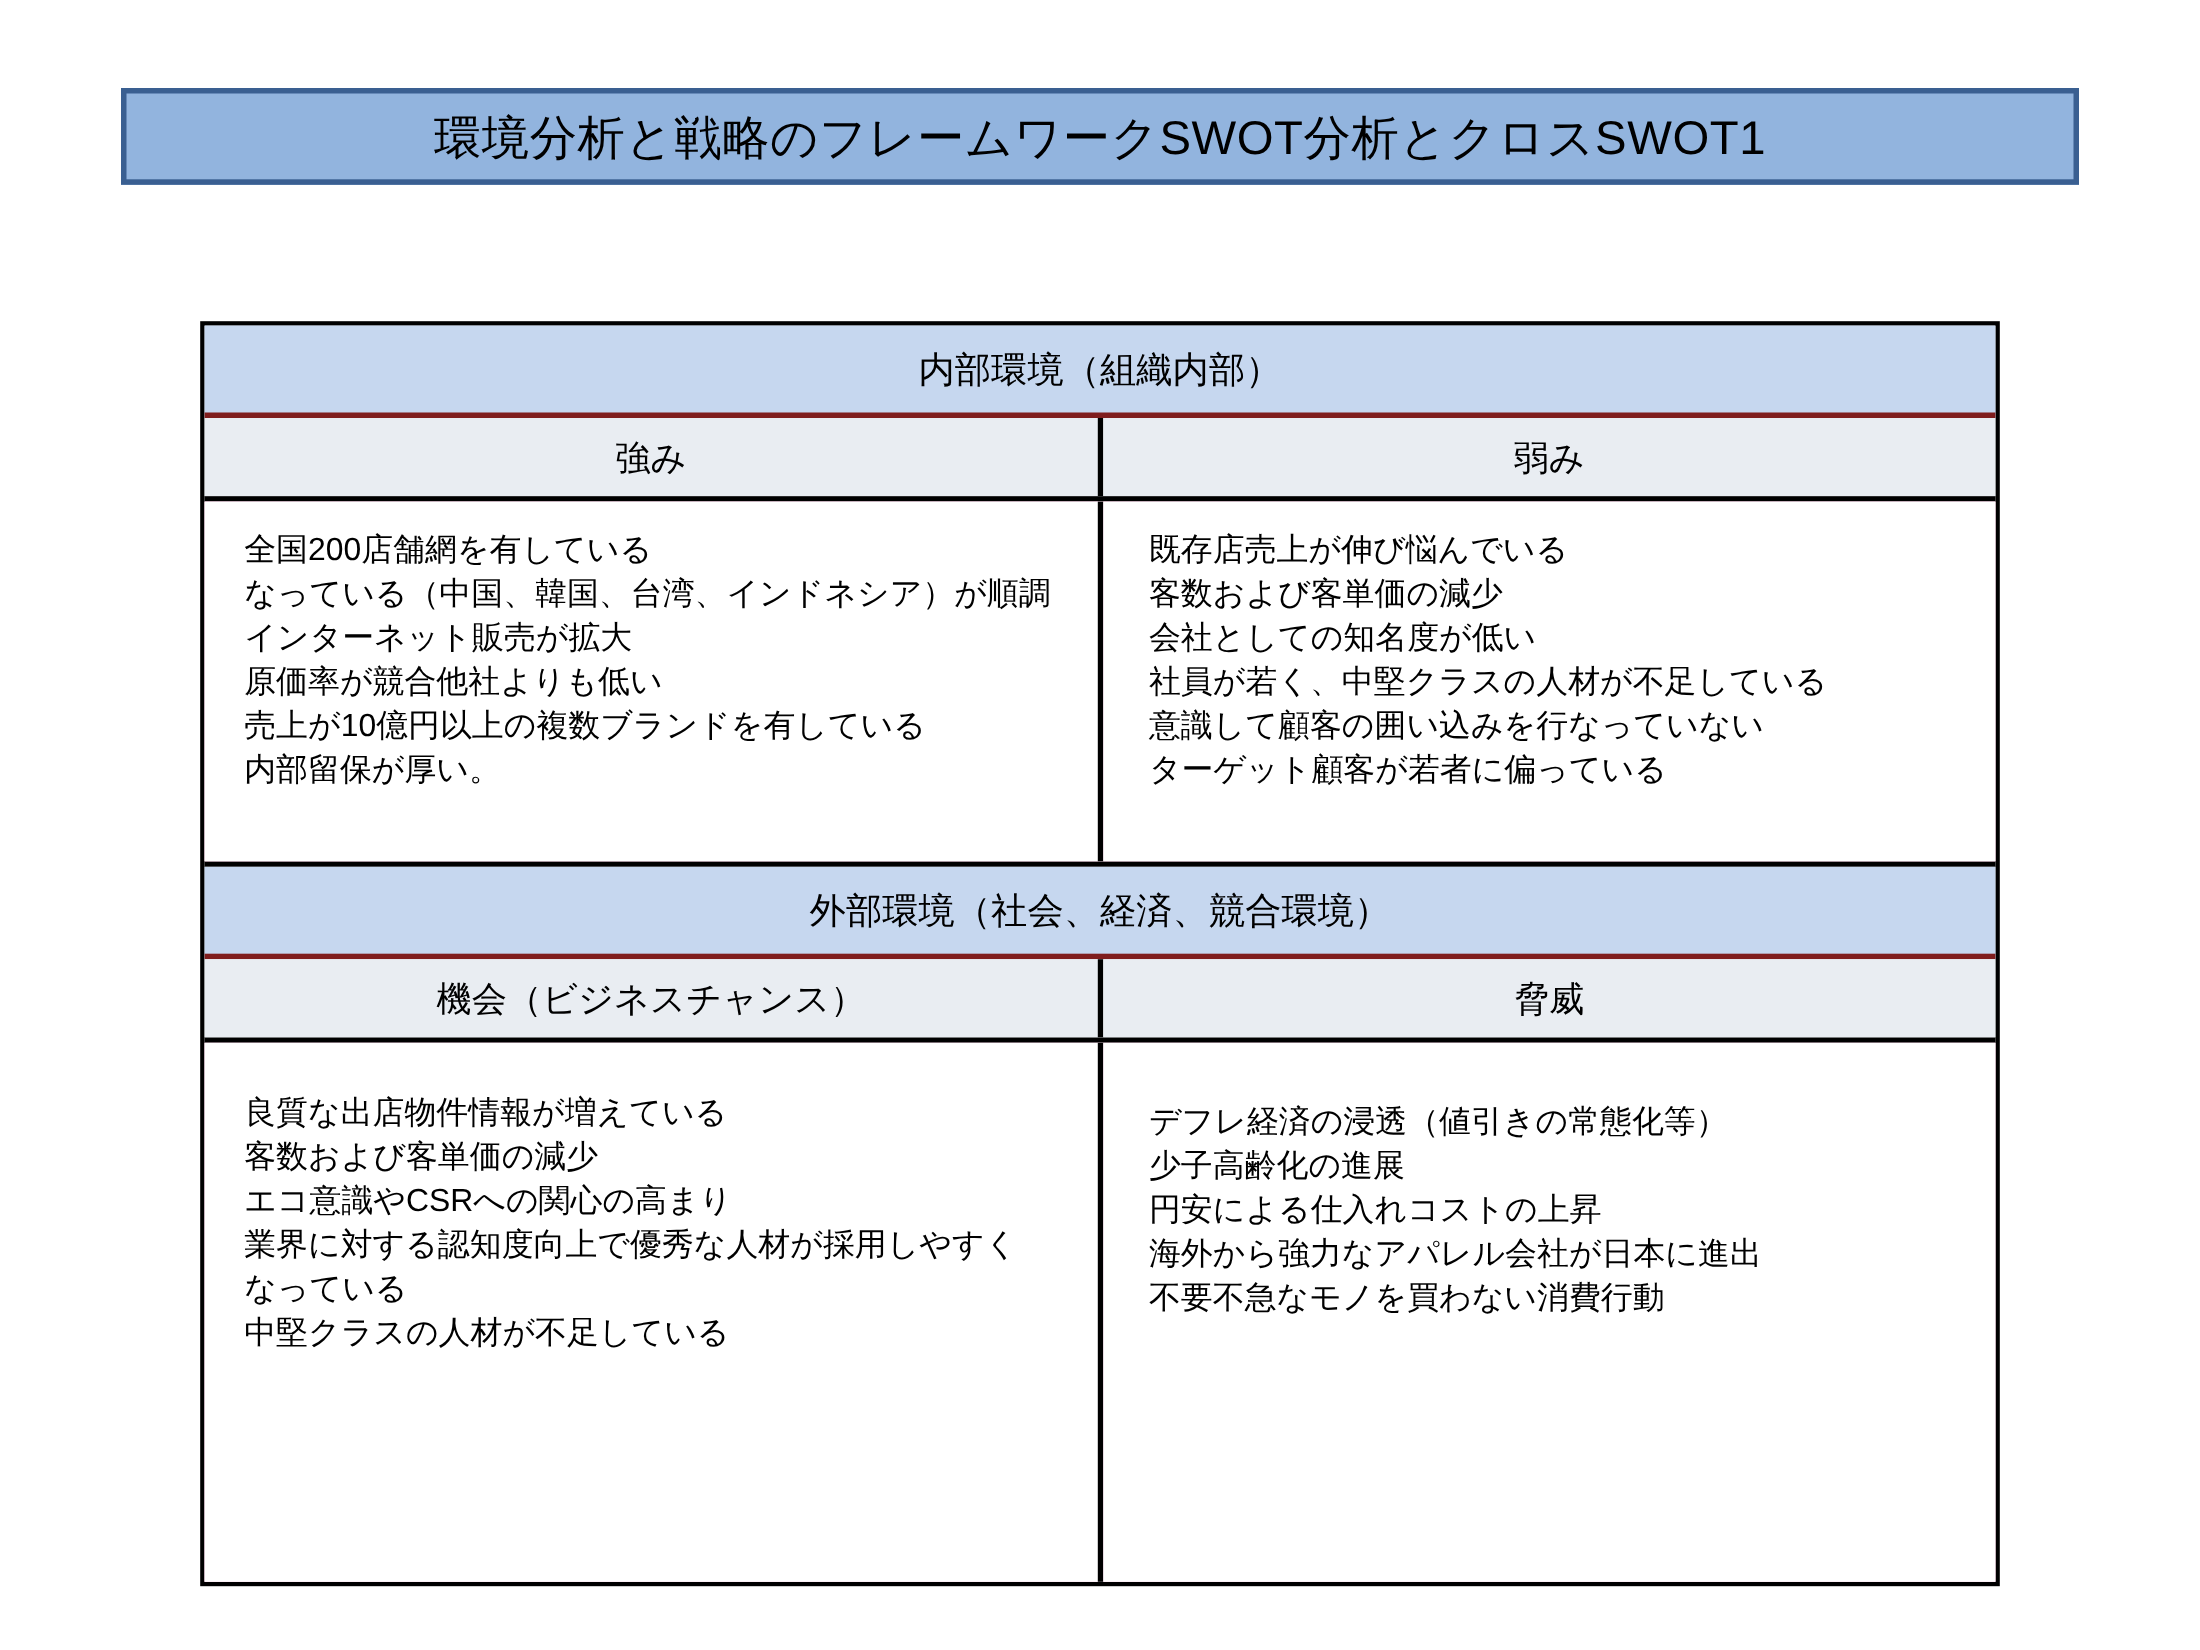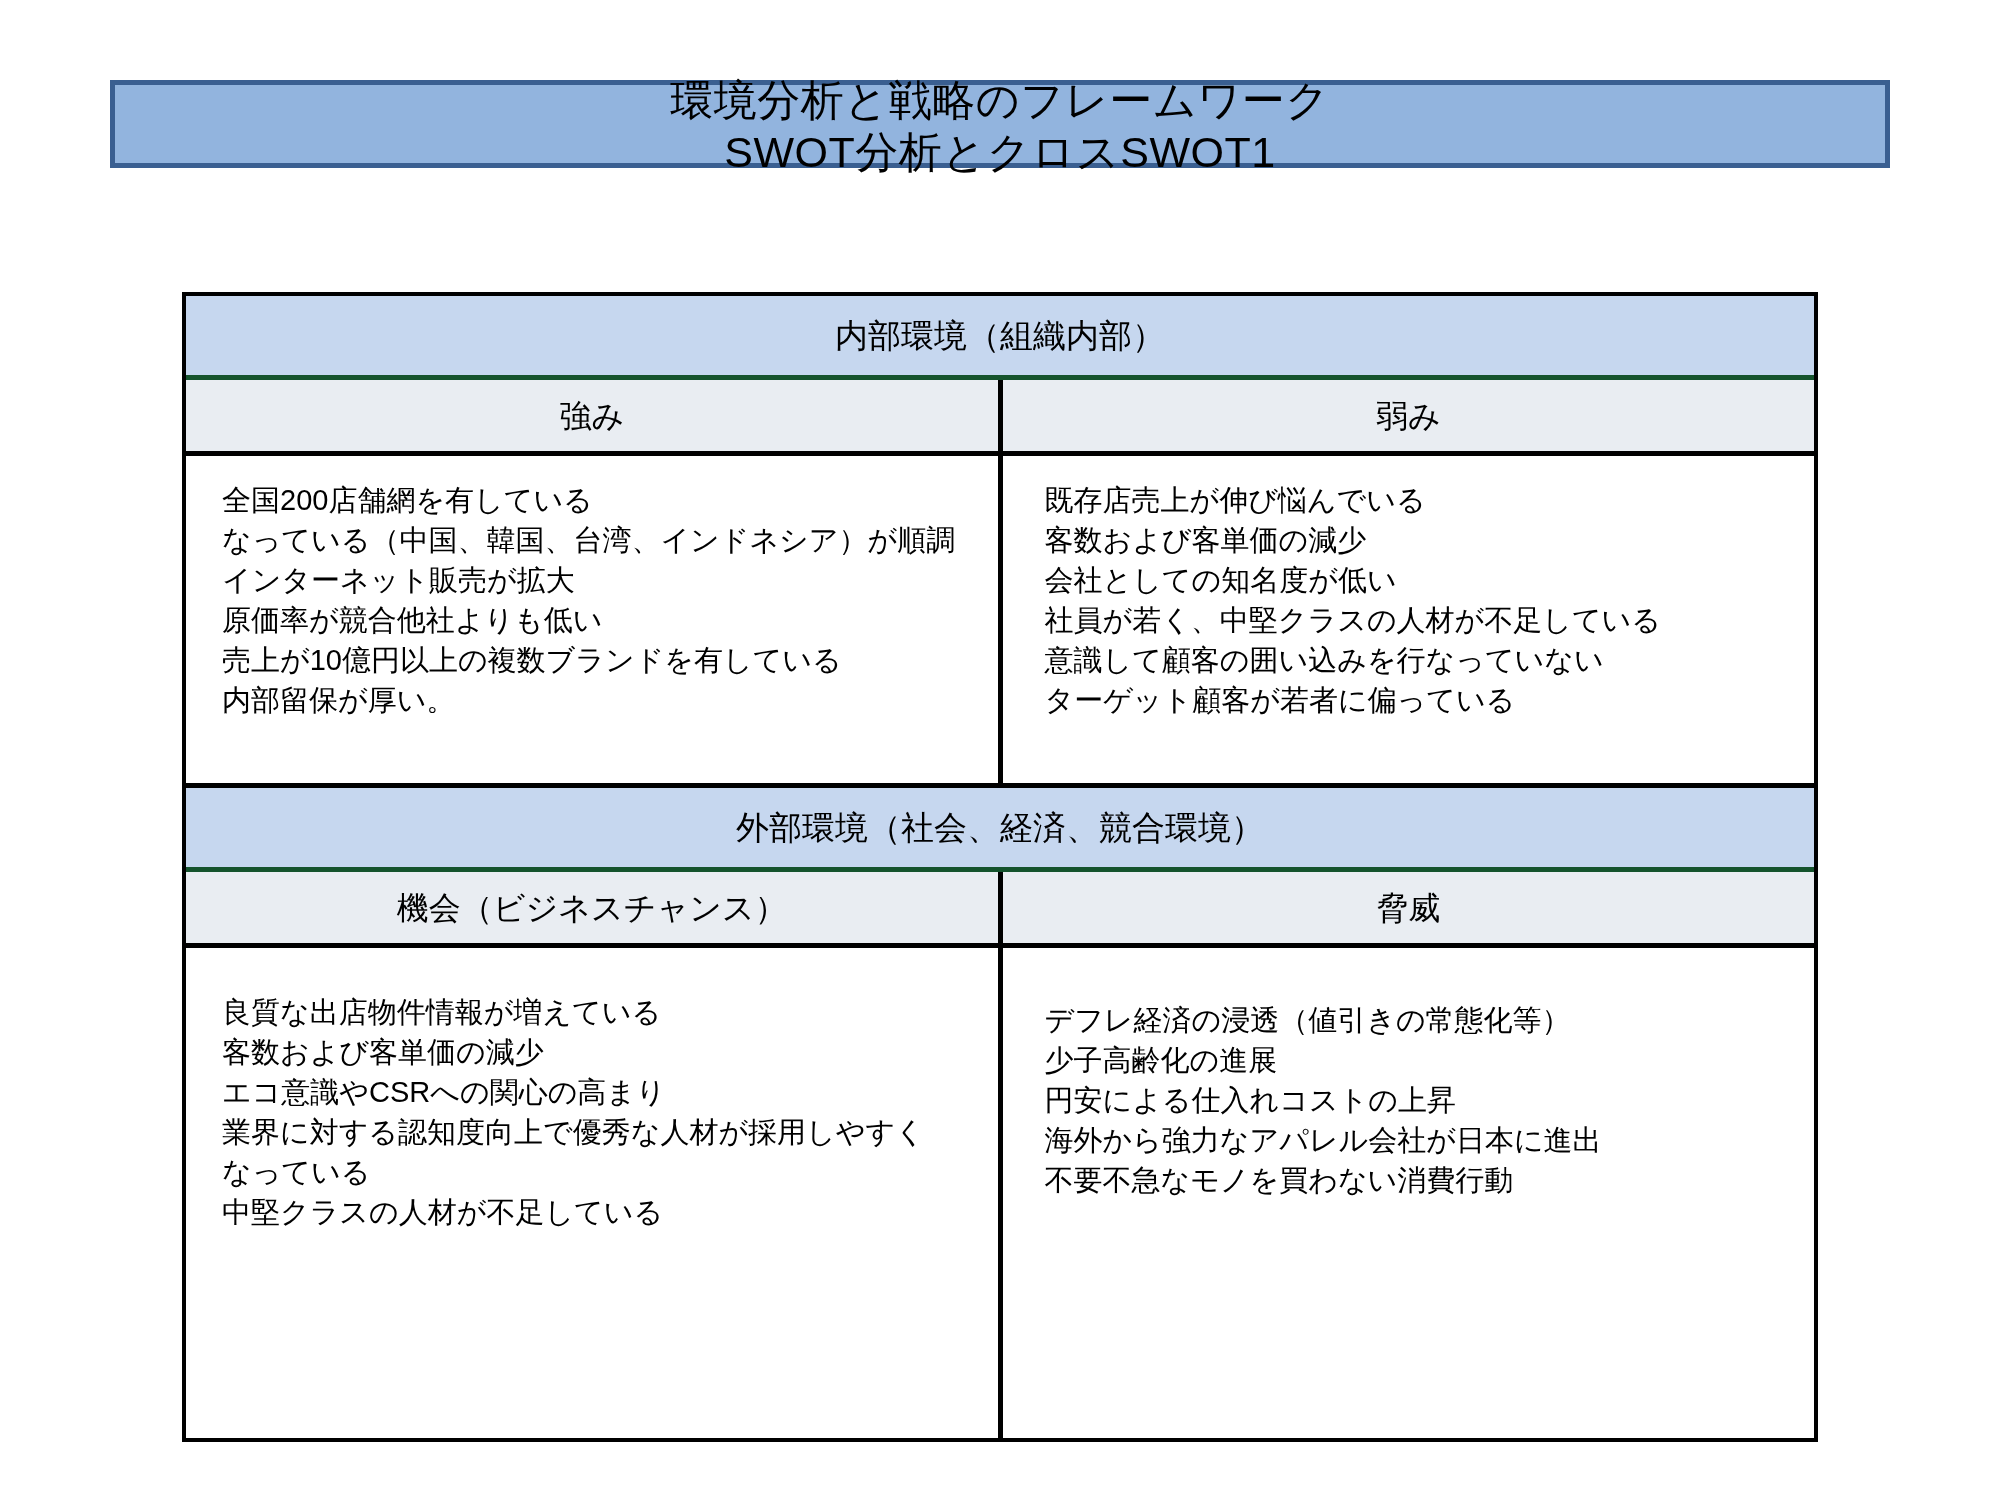"環境分析と戦略のフレームワーク" #title-banner { flex-direction: column -> row }
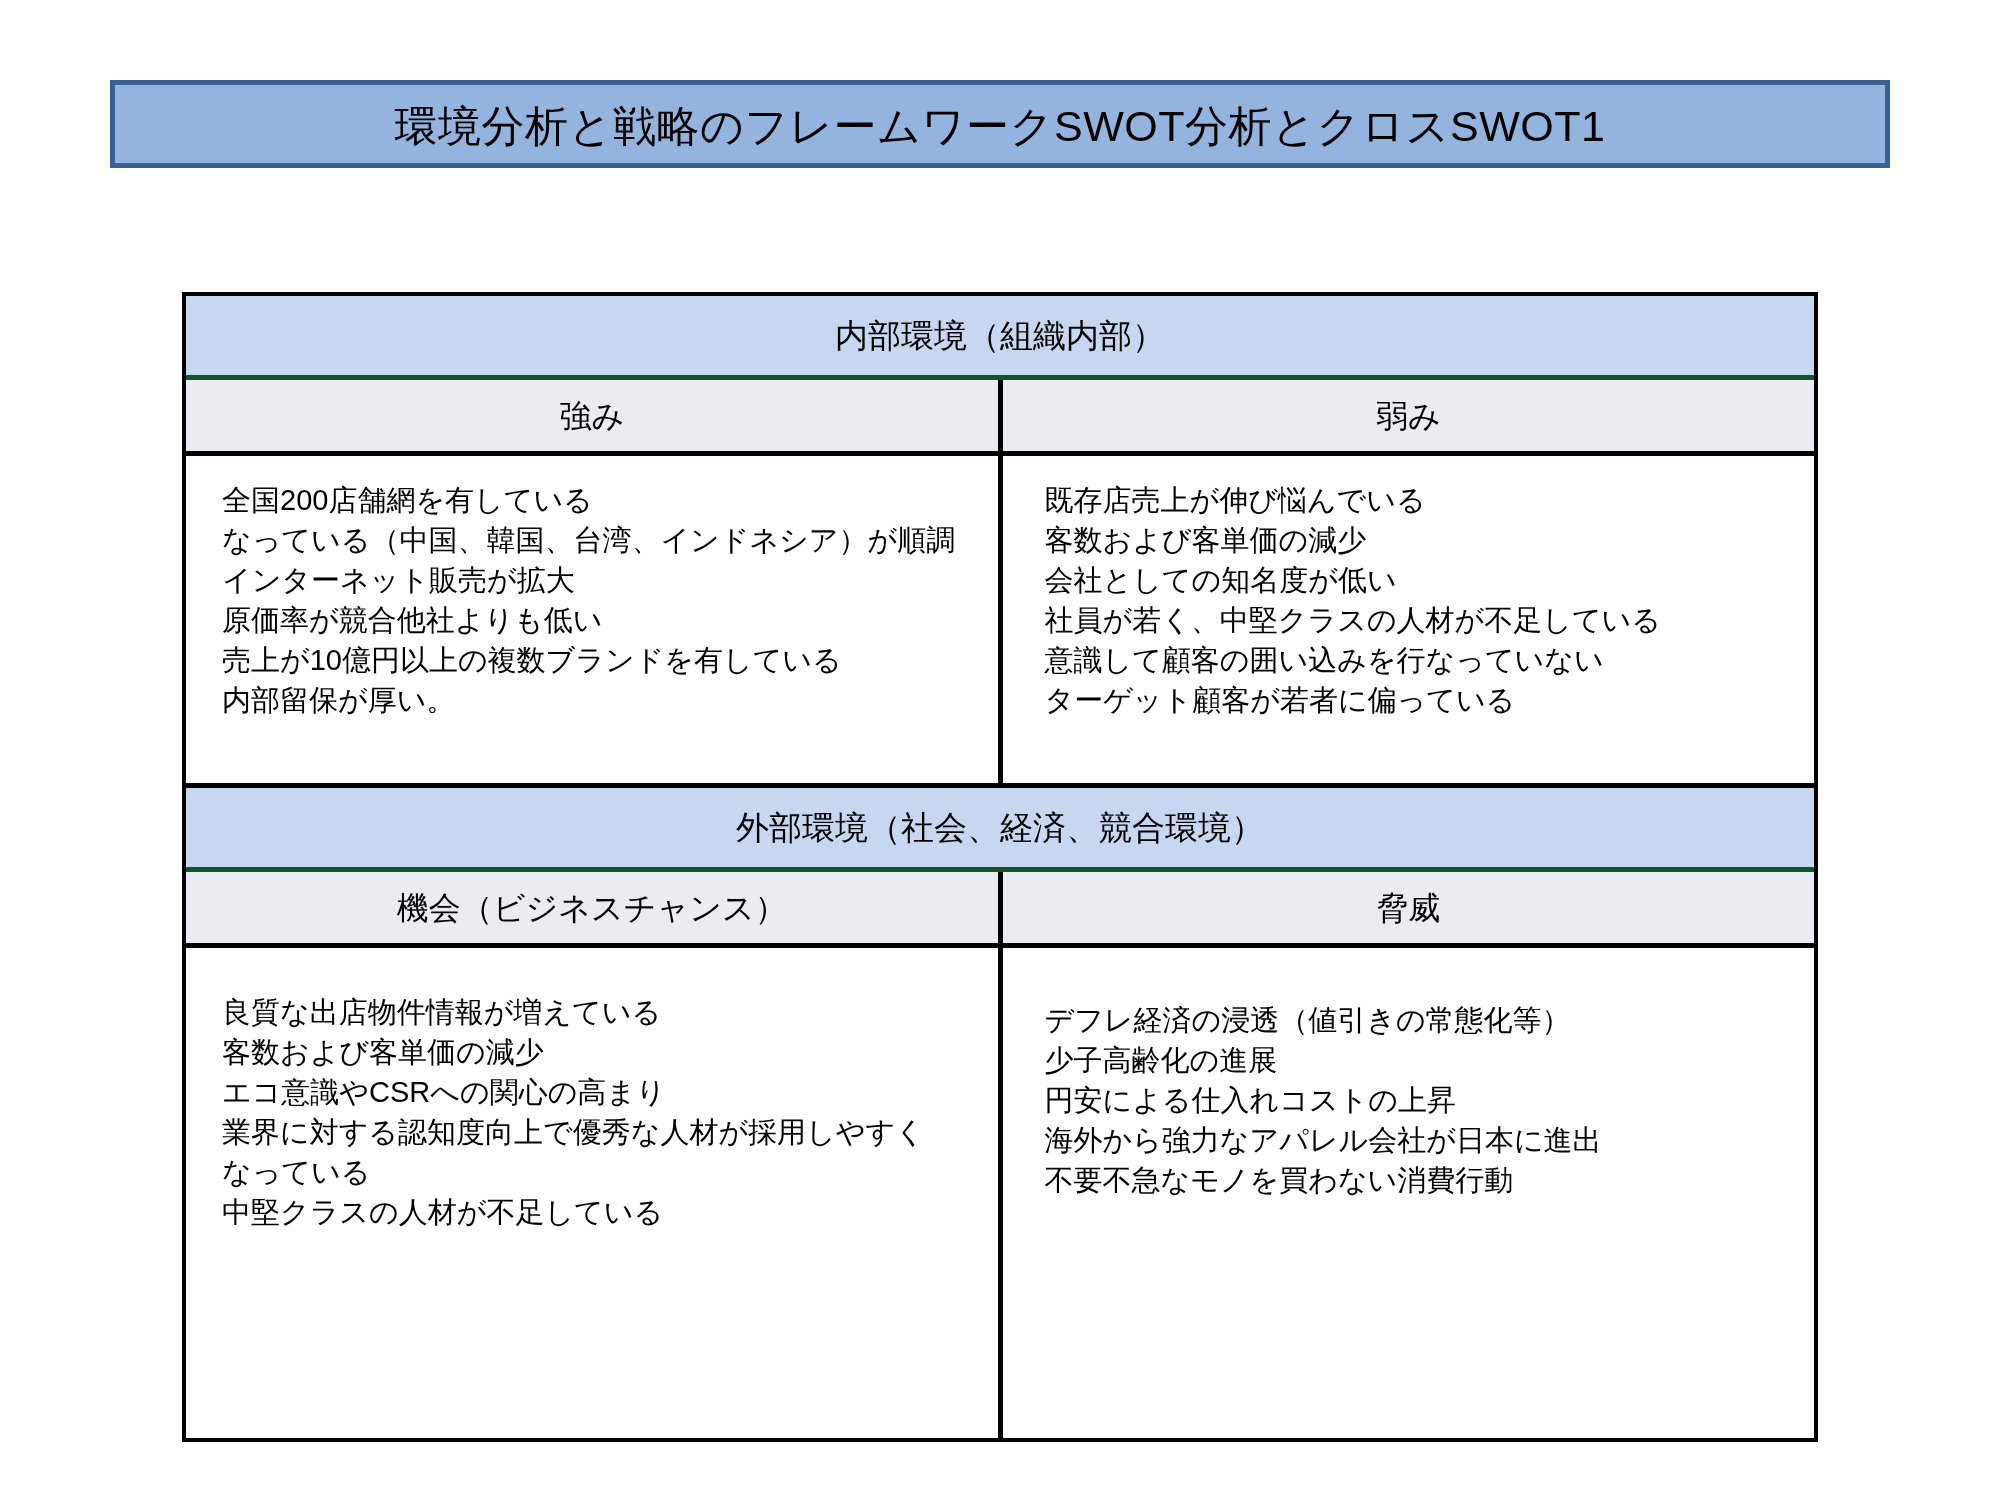"内部環境（組織内部）" .section-header { border-bottom: 5px solid #14532d -> 5px solid #7f1d1d }
